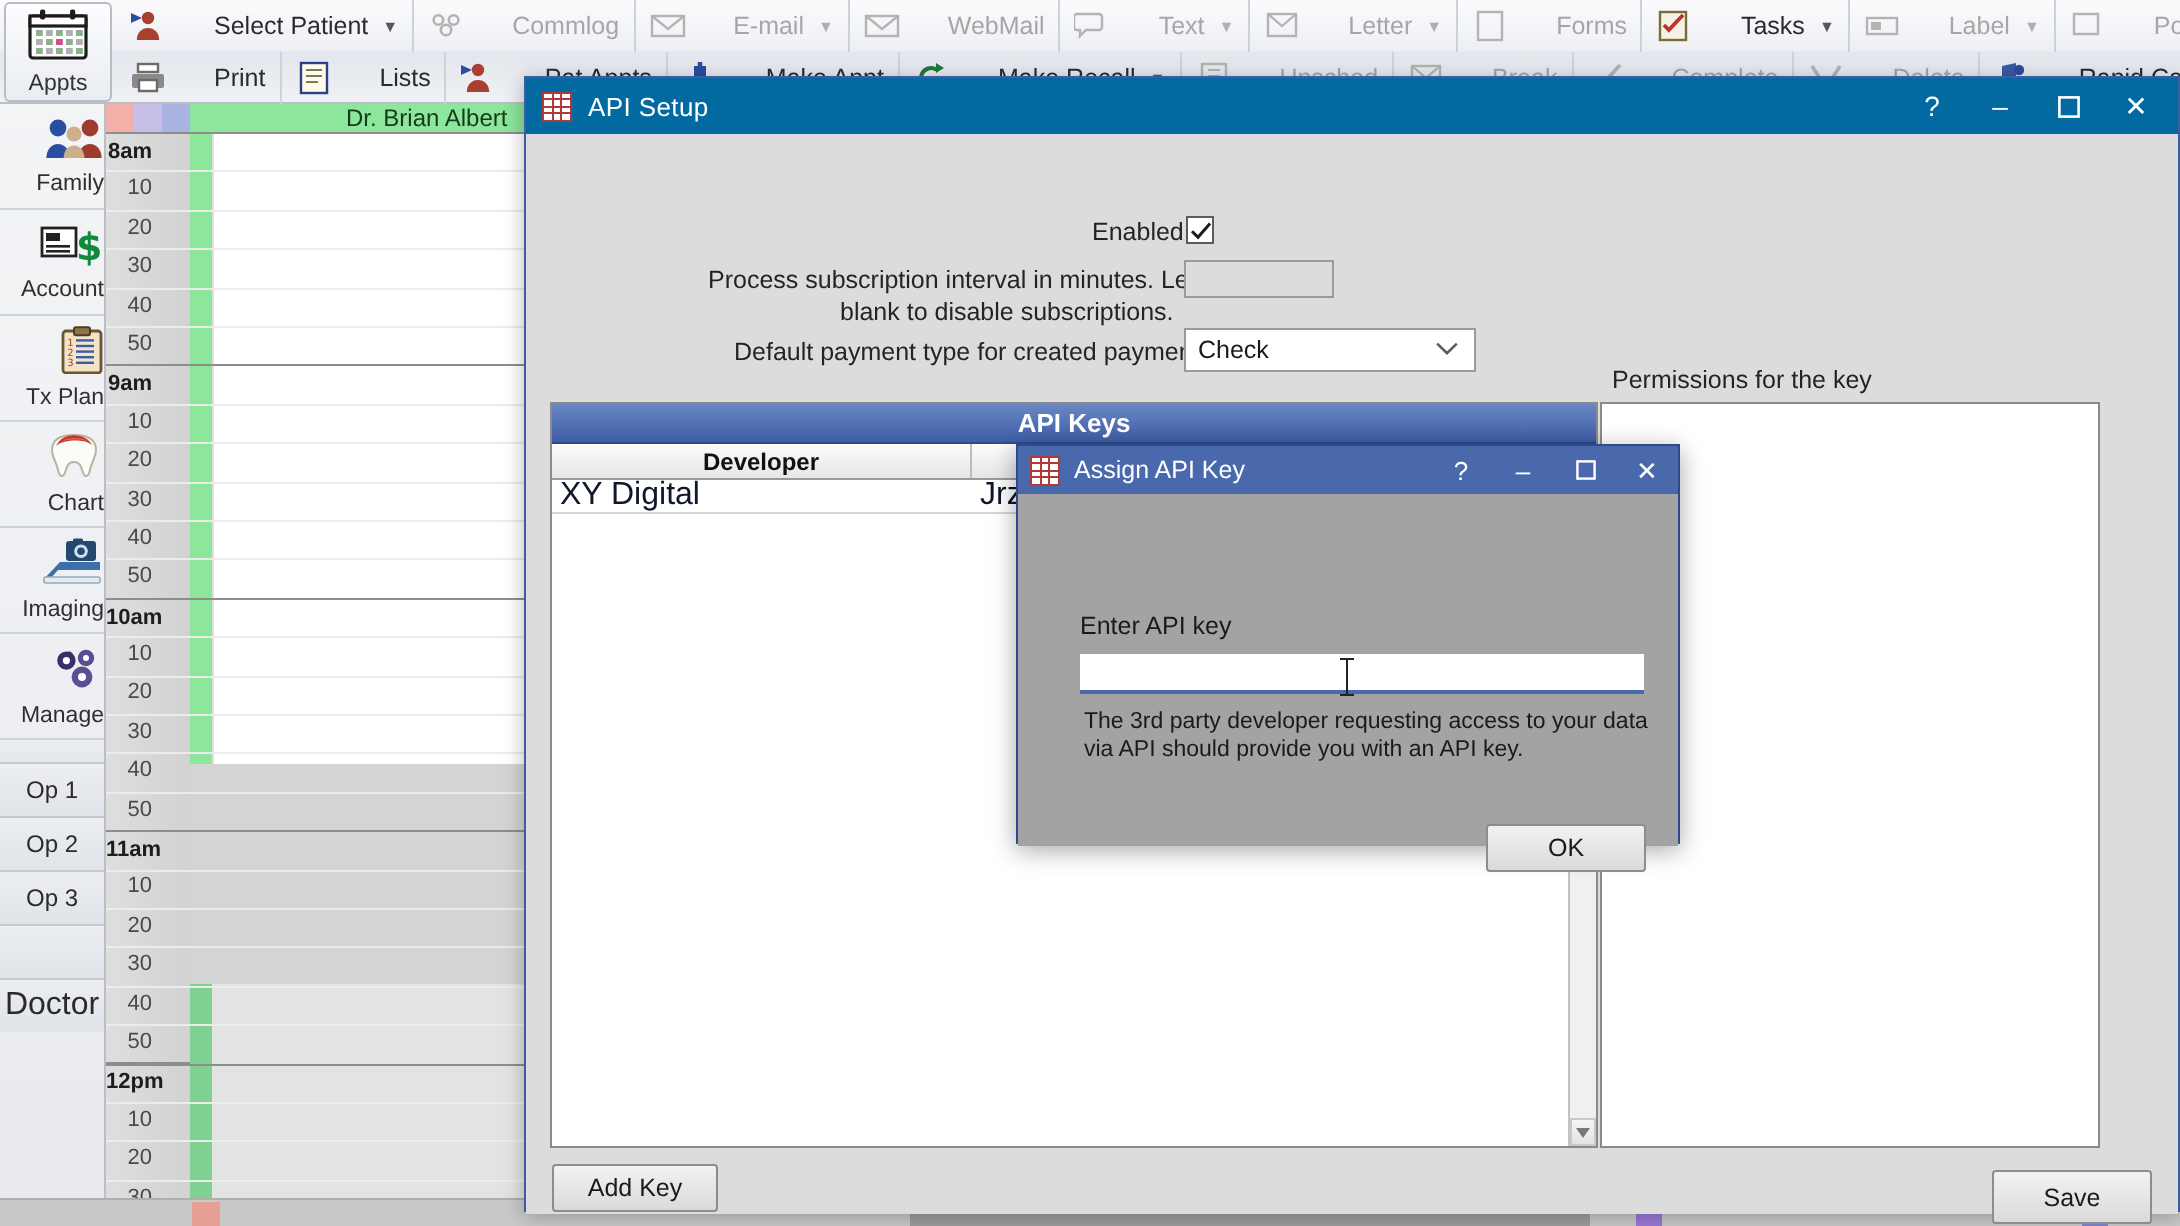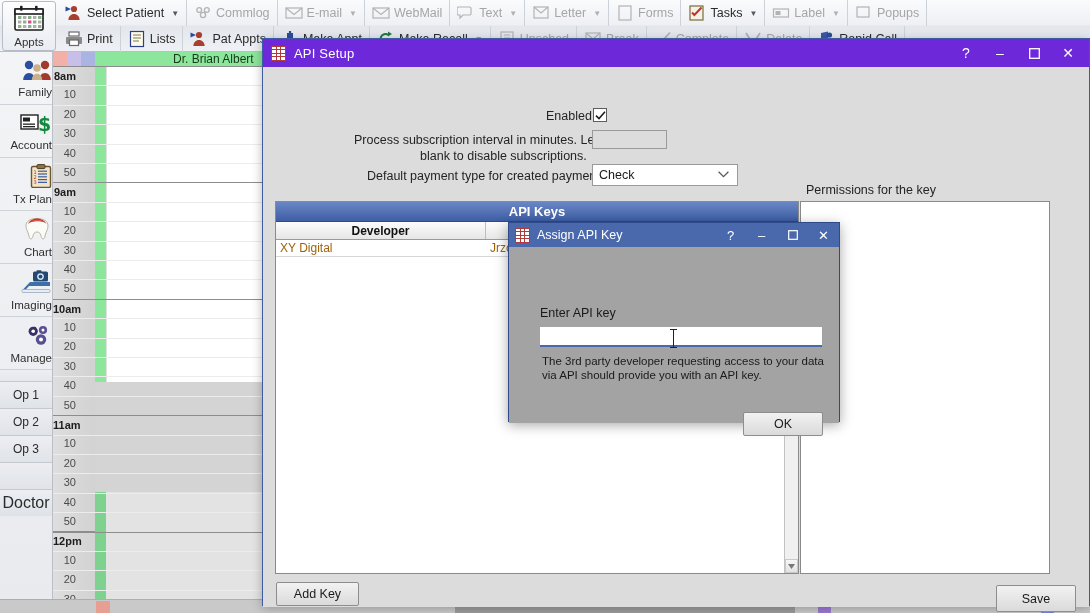"Select Patient" .tb-btn .cap { margin-left: none -> 20px }
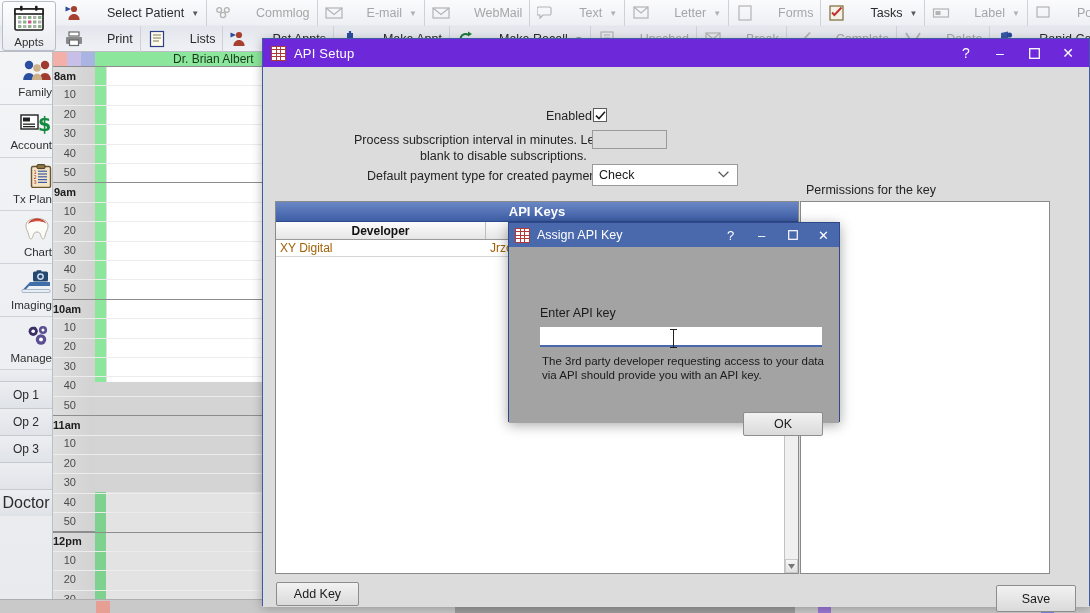"API Setup" .win-title { background: #6d28d9 -> #0369a1 }
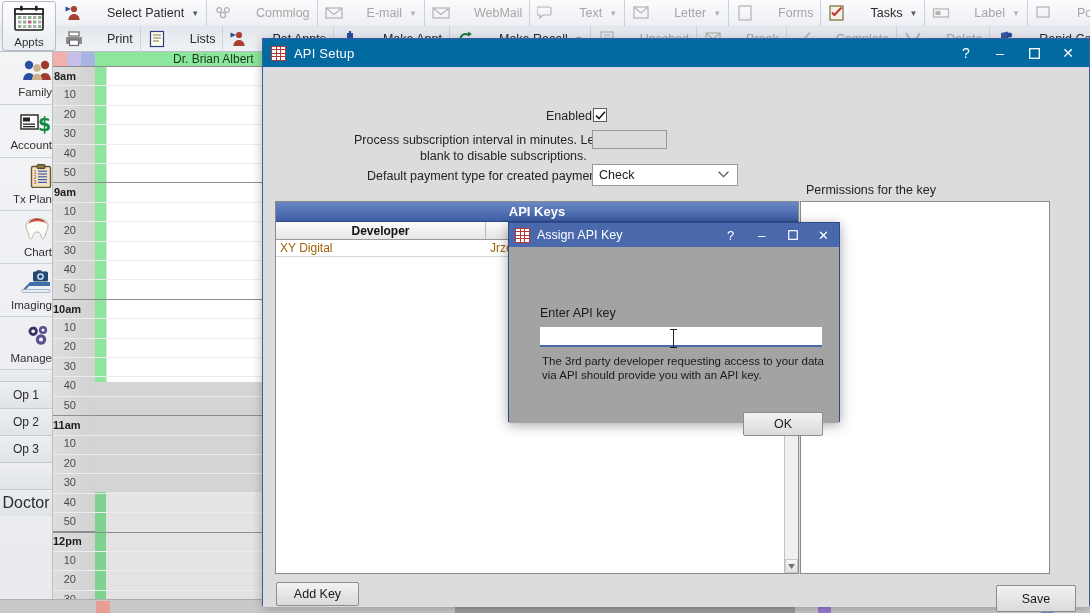"XY Digital" .gc { color: #a16207 -> #0f172a; font-size: 12px -> 16px }
